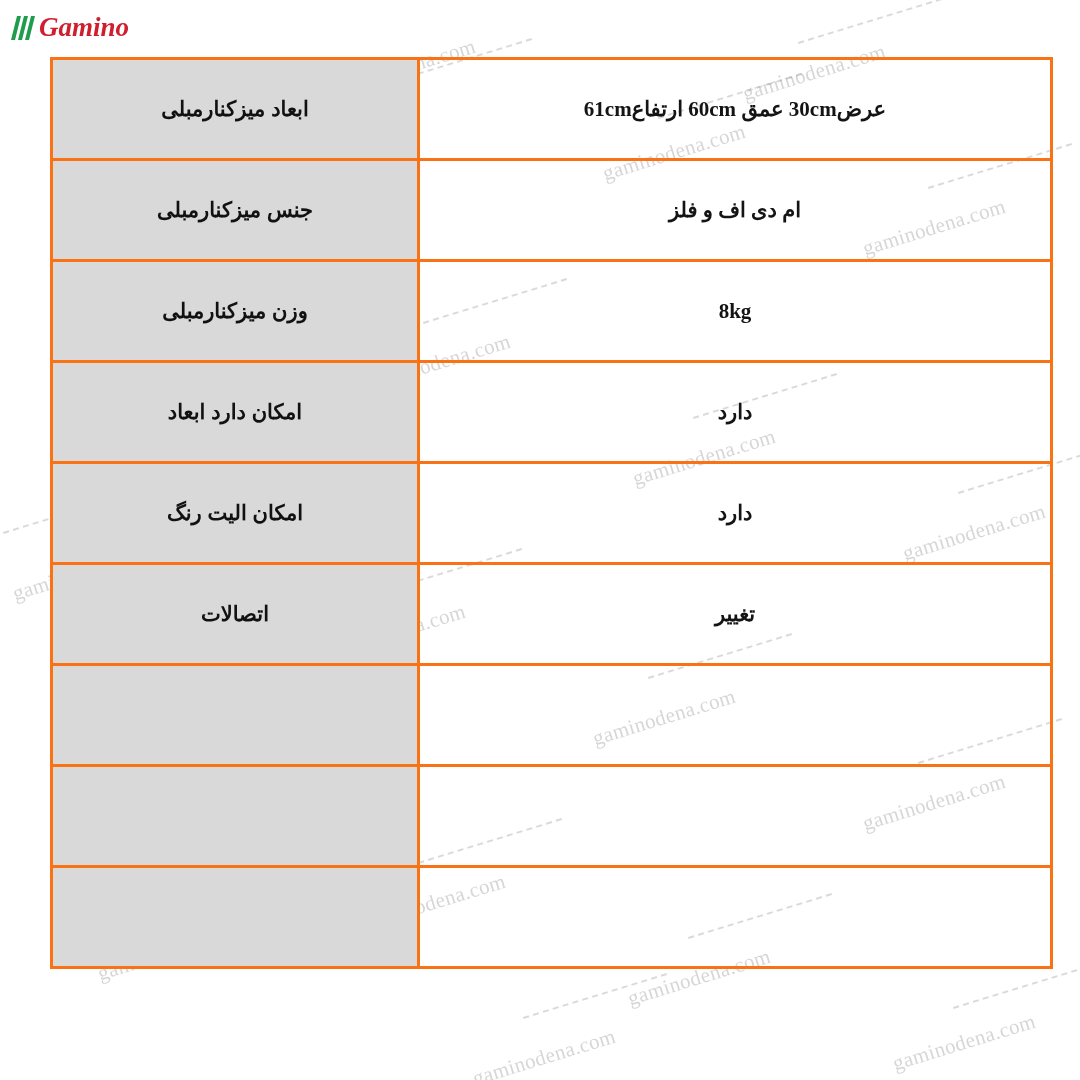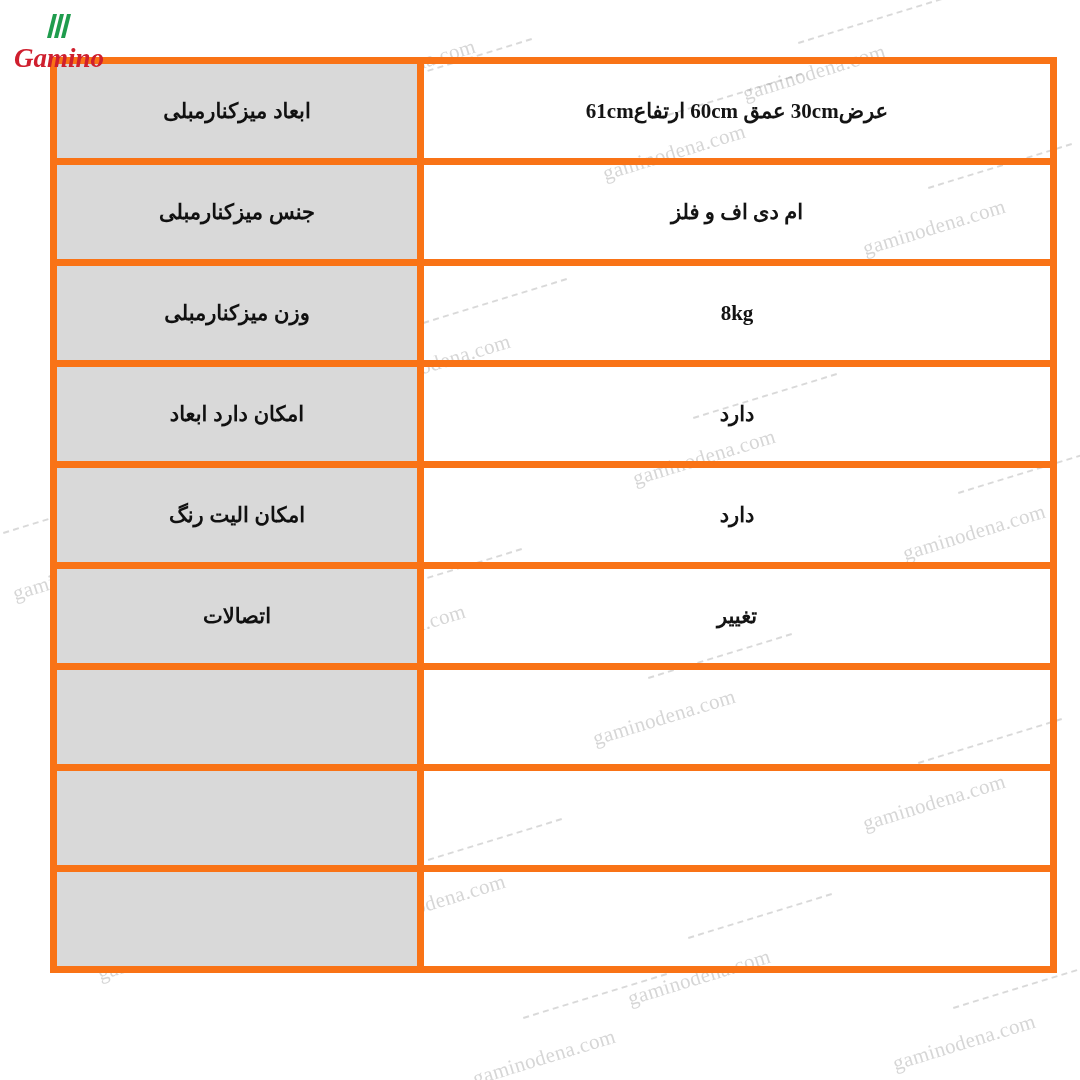"Gamino" #logo { flex-direction: column -> none }
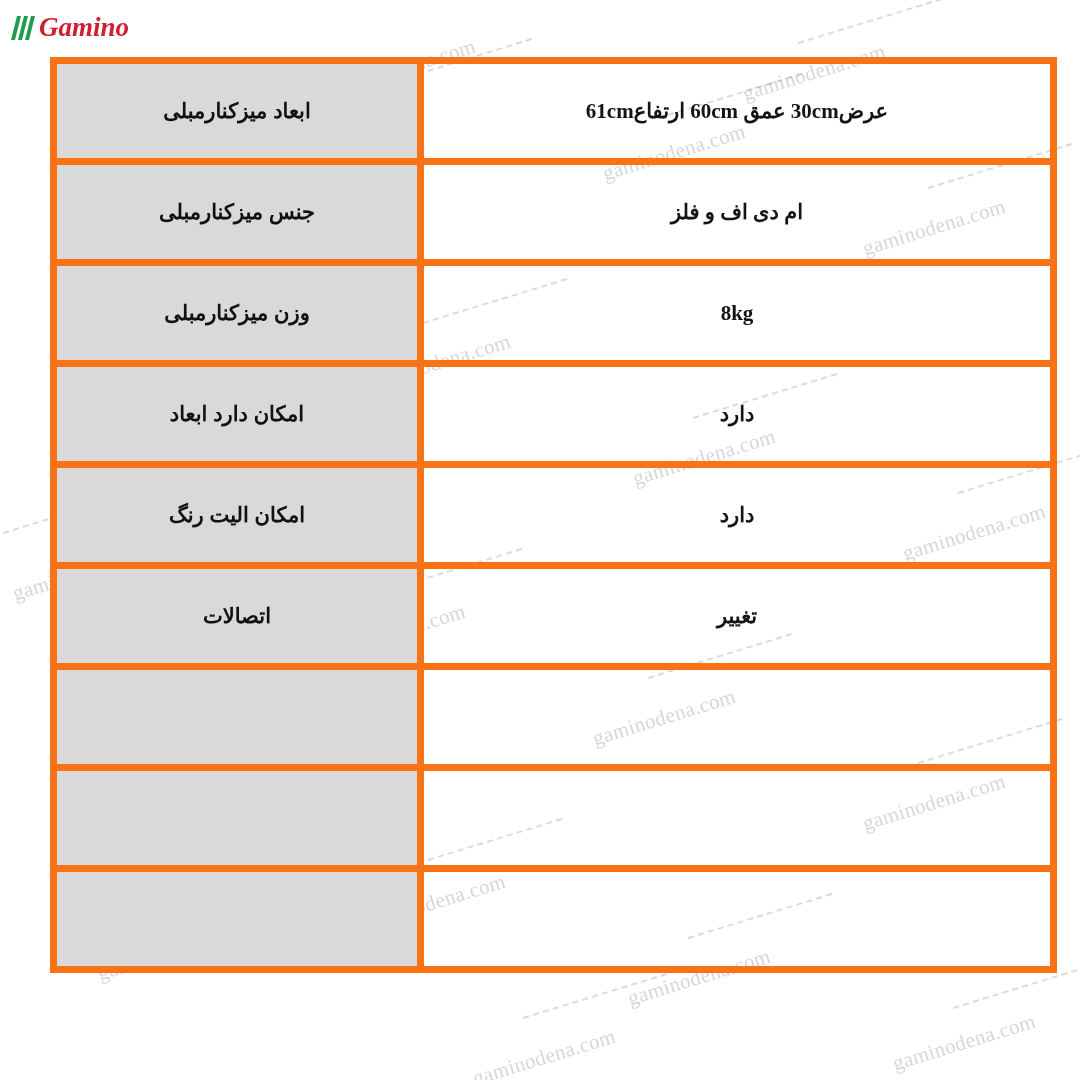"ابعاد میزکنارمبلی" #spec-table td { border: 7px solid #f97316 -> 3px solid #f97316 }
